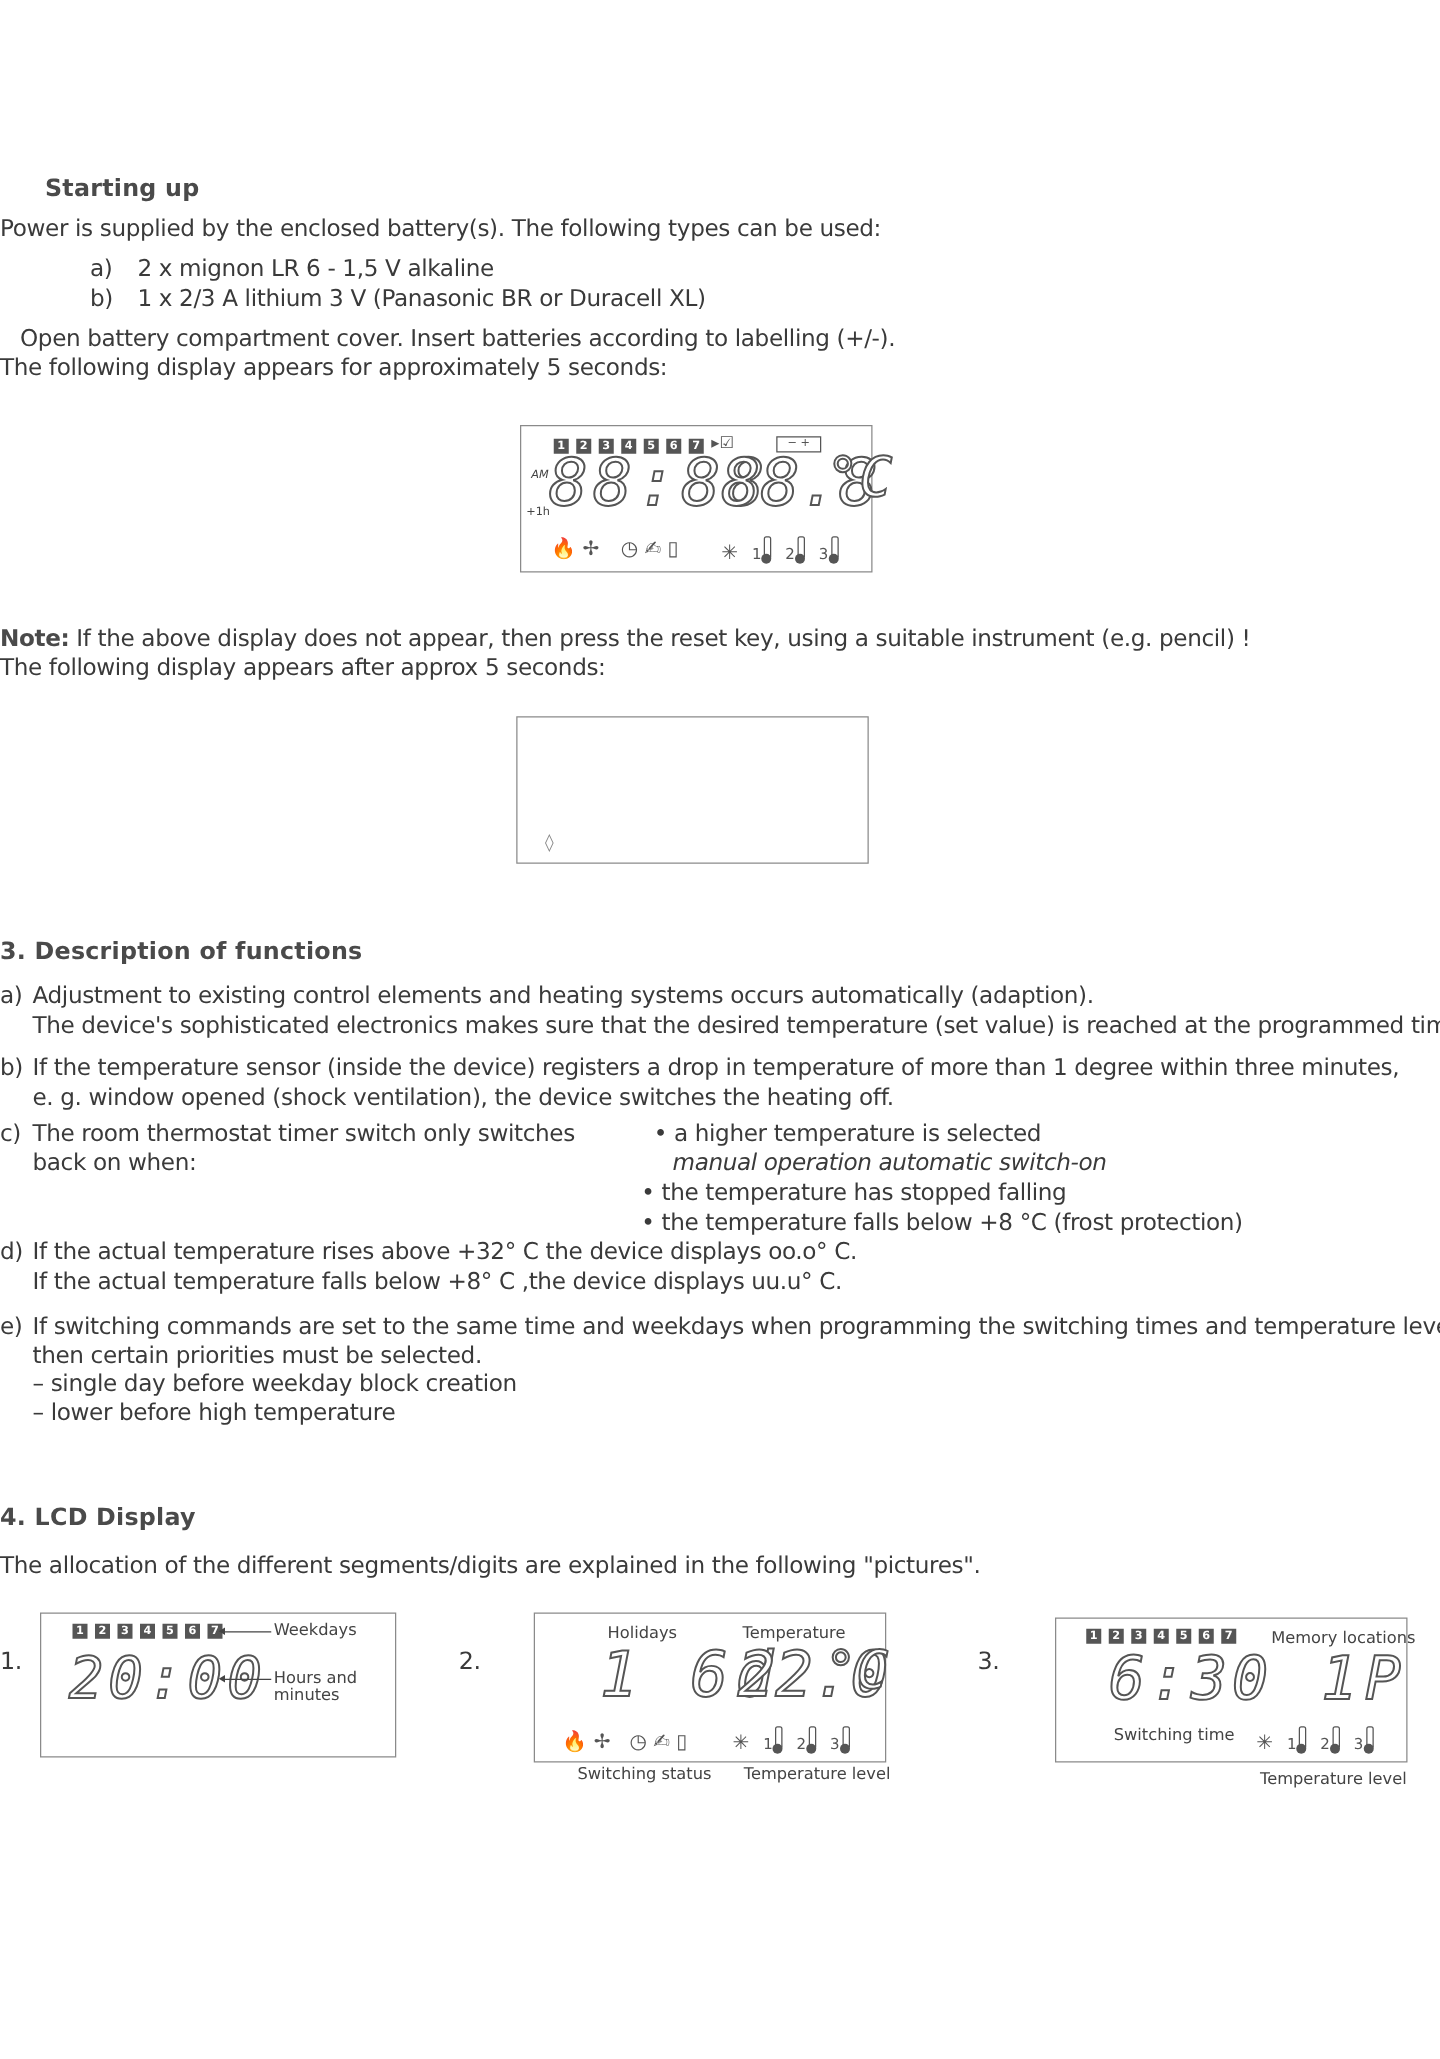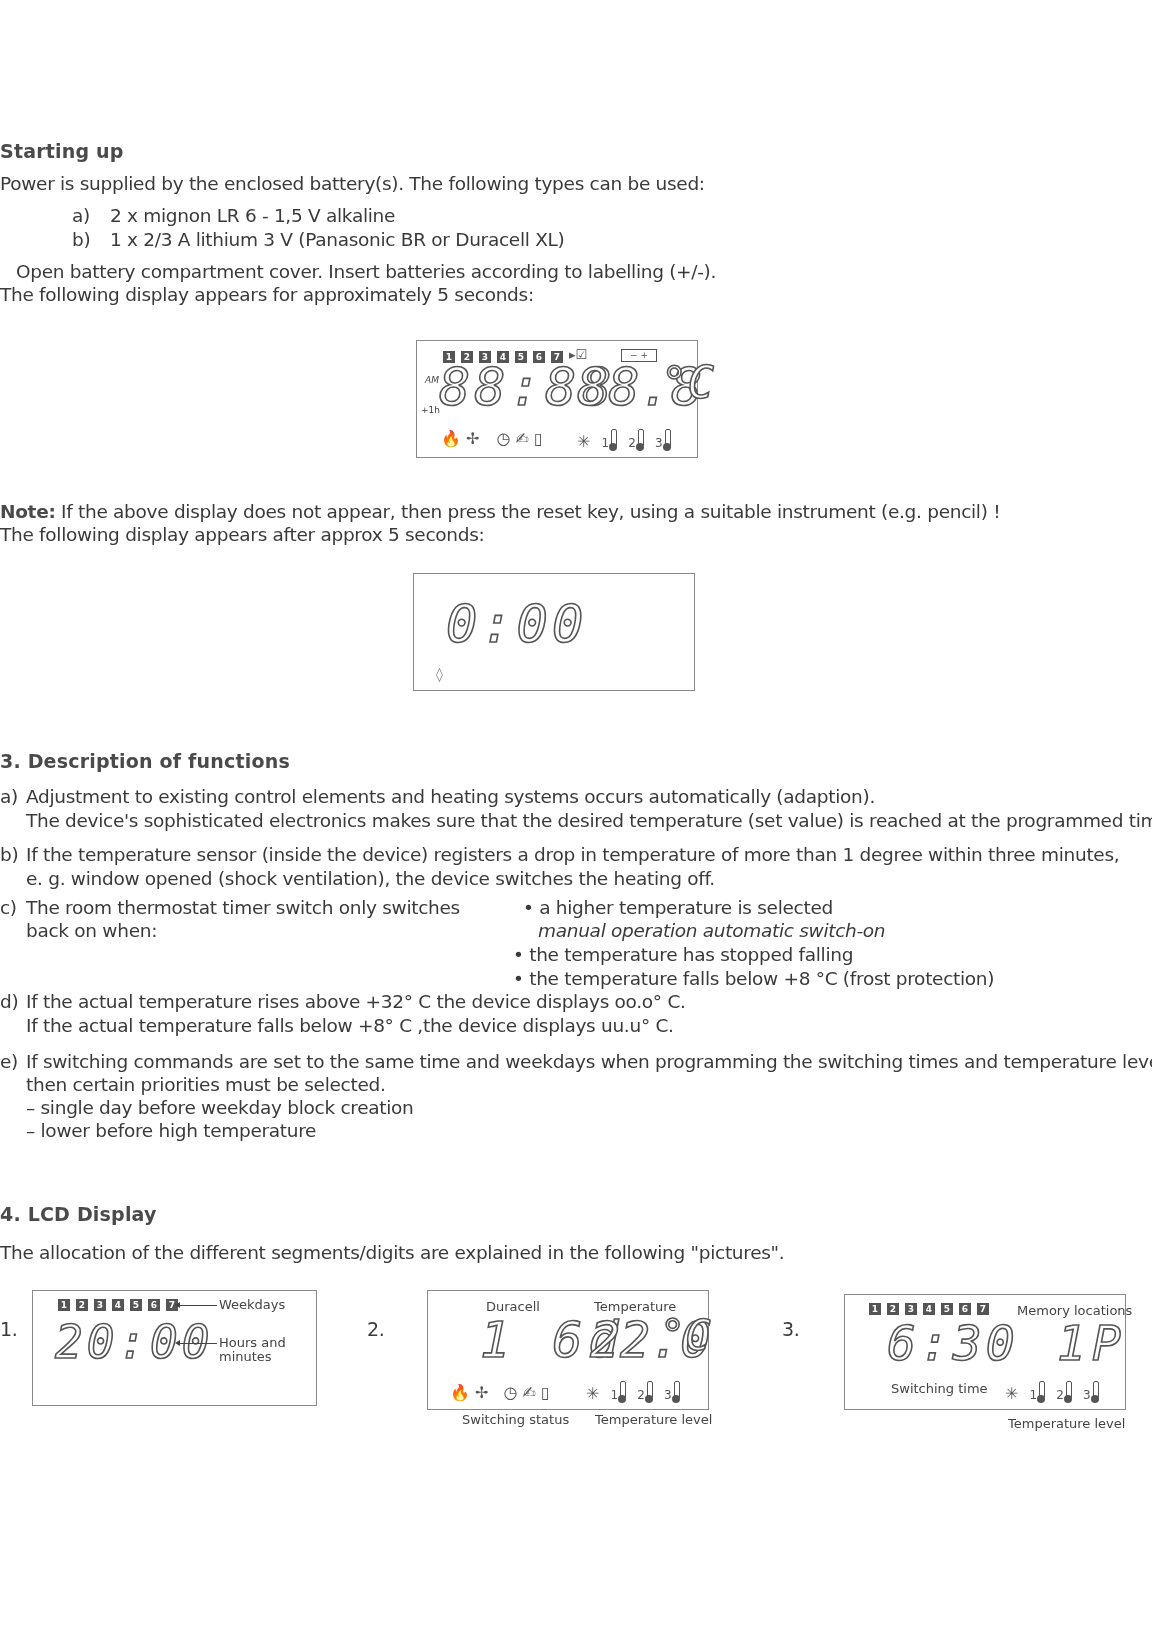"Starting up" div.h { padding-left: none -> 36px }
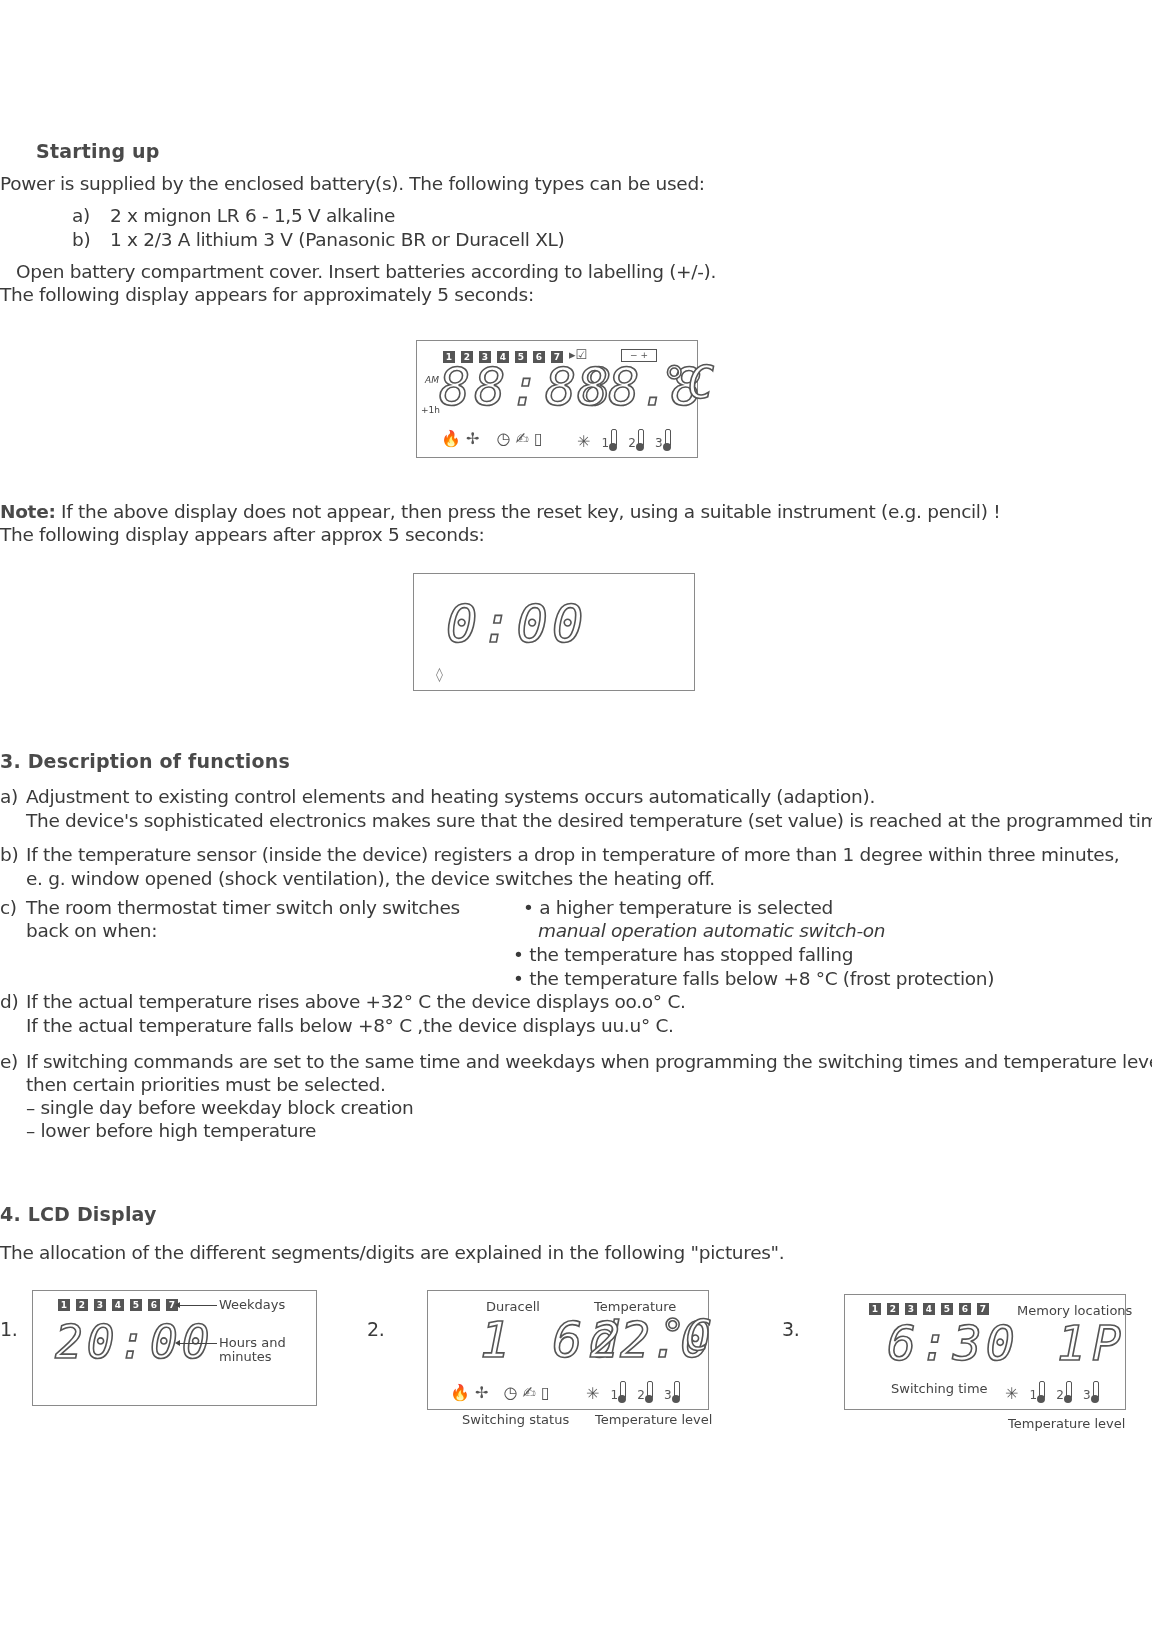"0:00" span.seg { html: <span>0:00</span> -> none }
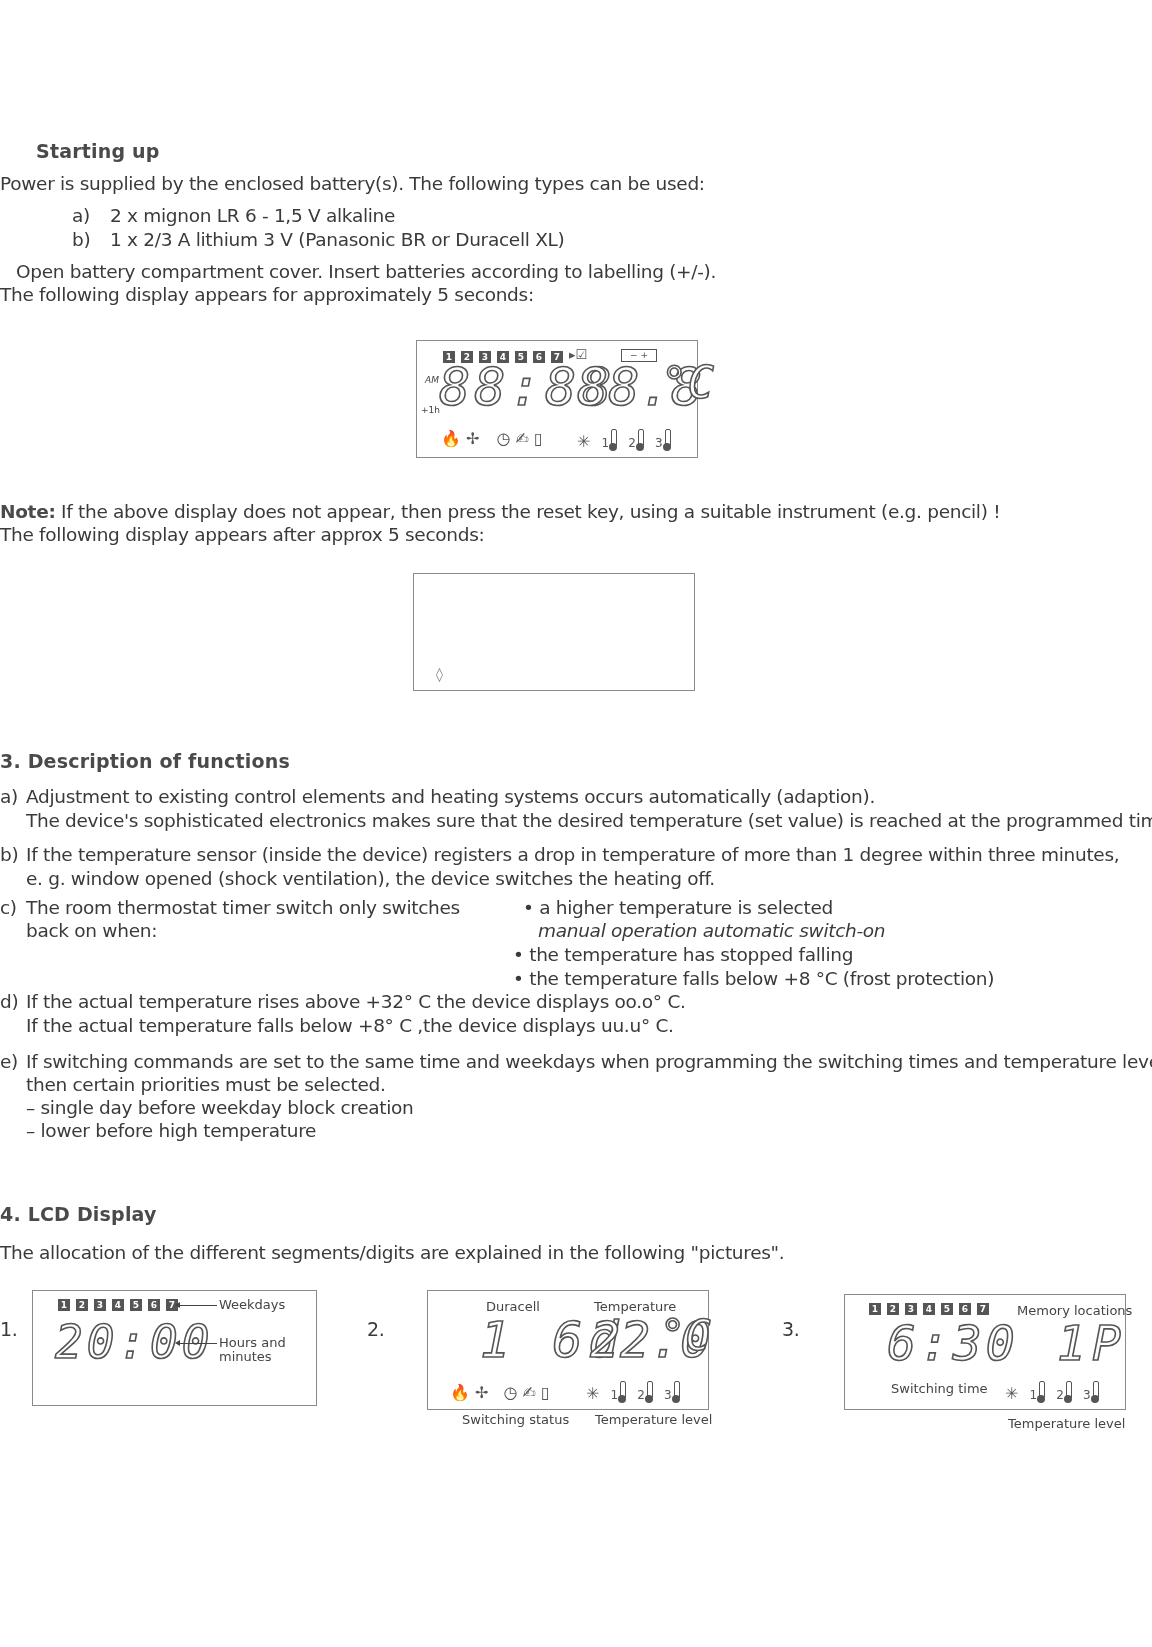"Duracell" span.small { text: Duracell -> Holidays }
